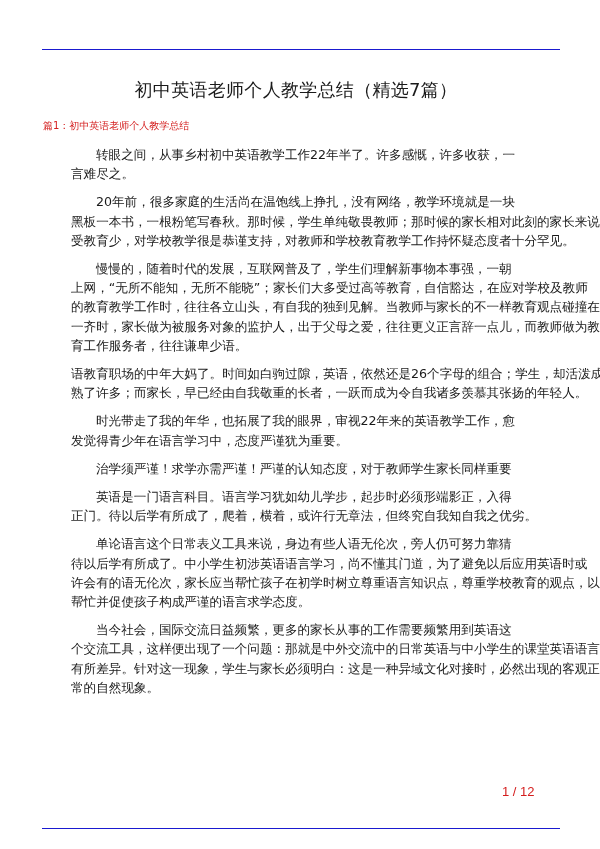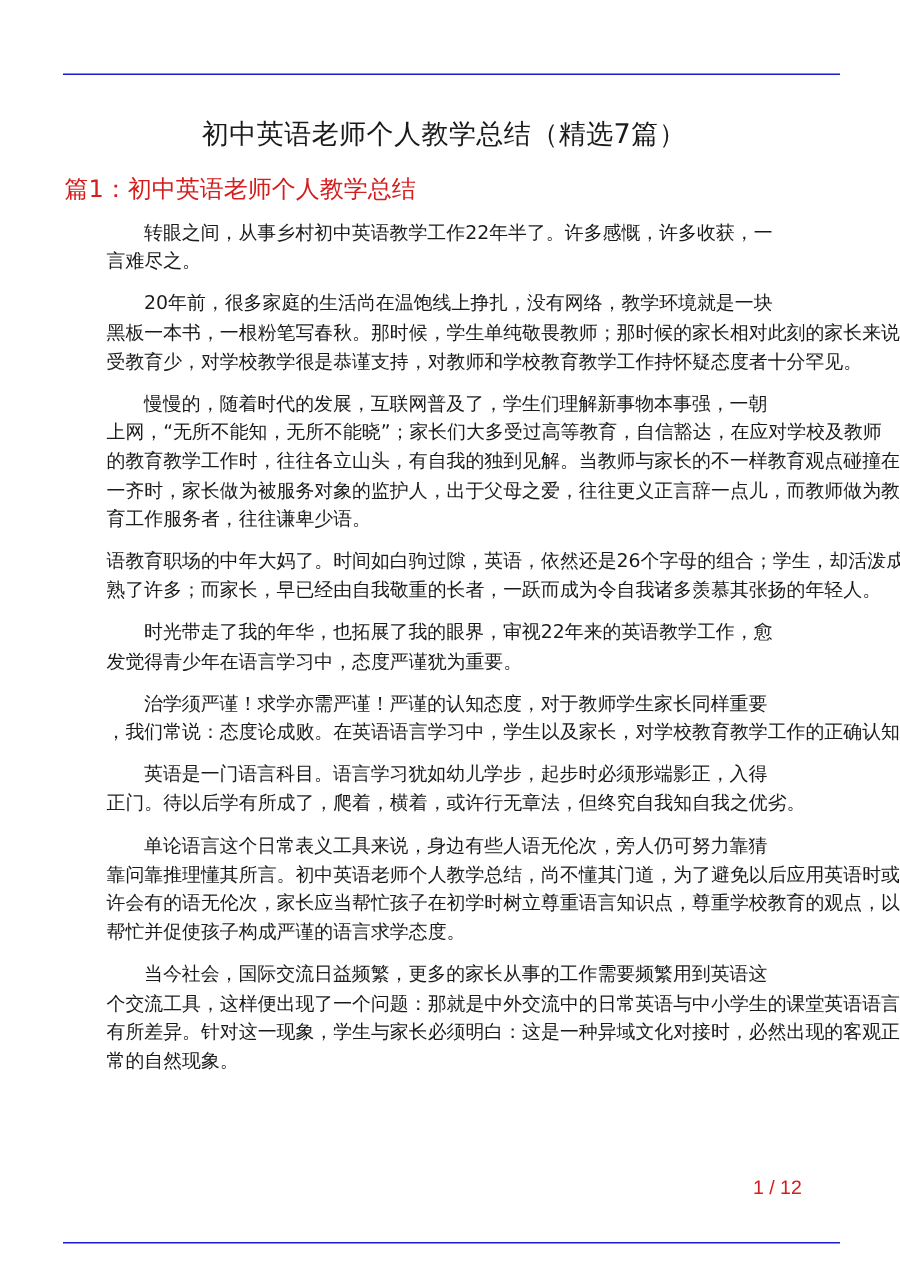"篇1：初中英语老师个人教学总结" .subtitle { font-size: 16px -> 10px }
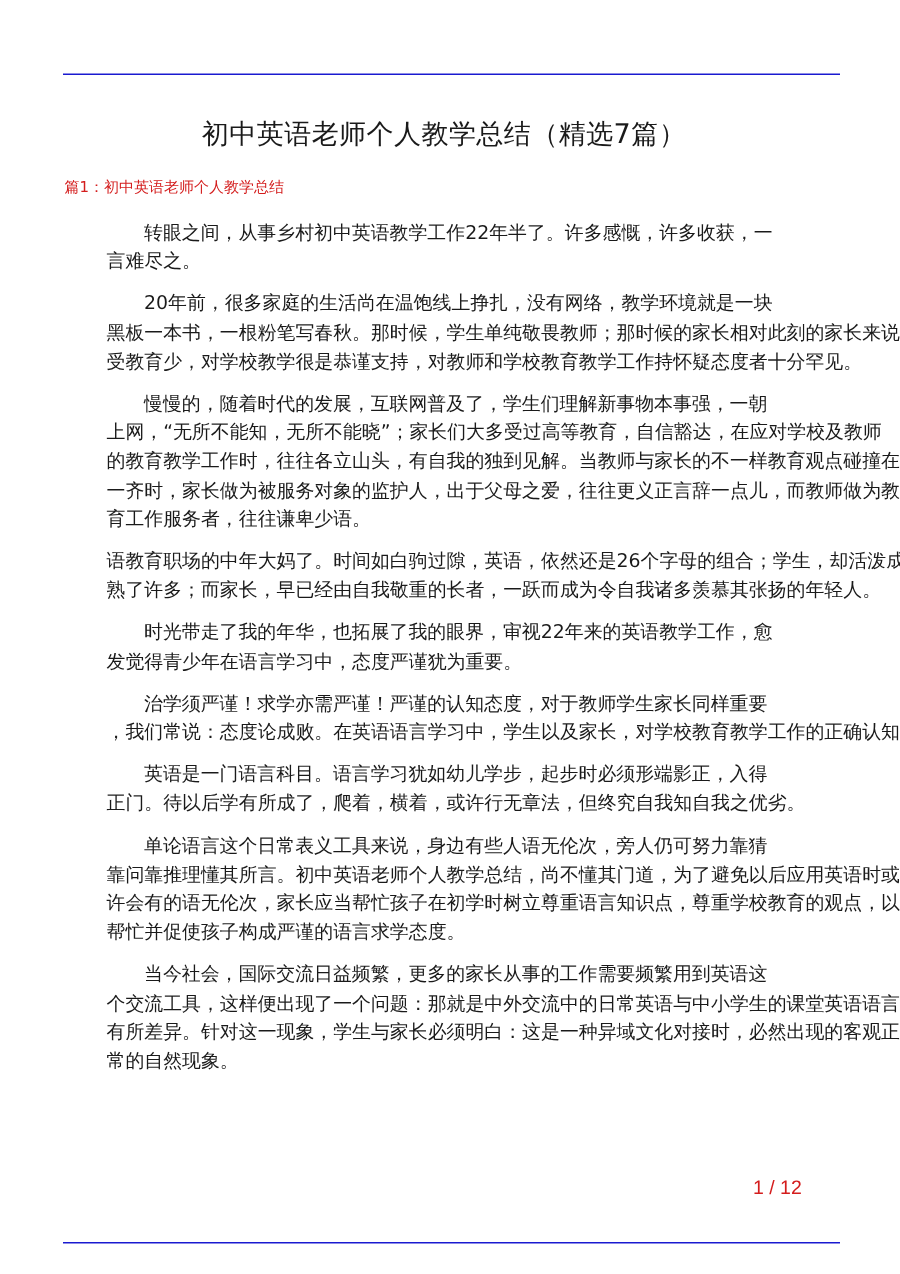"，我们常说：态度论成败。在英语语言学习中，学生以及家长，对学校教育教学工作的正确" span.line { html: <span>，我们常说：态度论成败。在英语语言学习中，学生以及家长，对学校教育教学工作的正确认知</span> -> none }
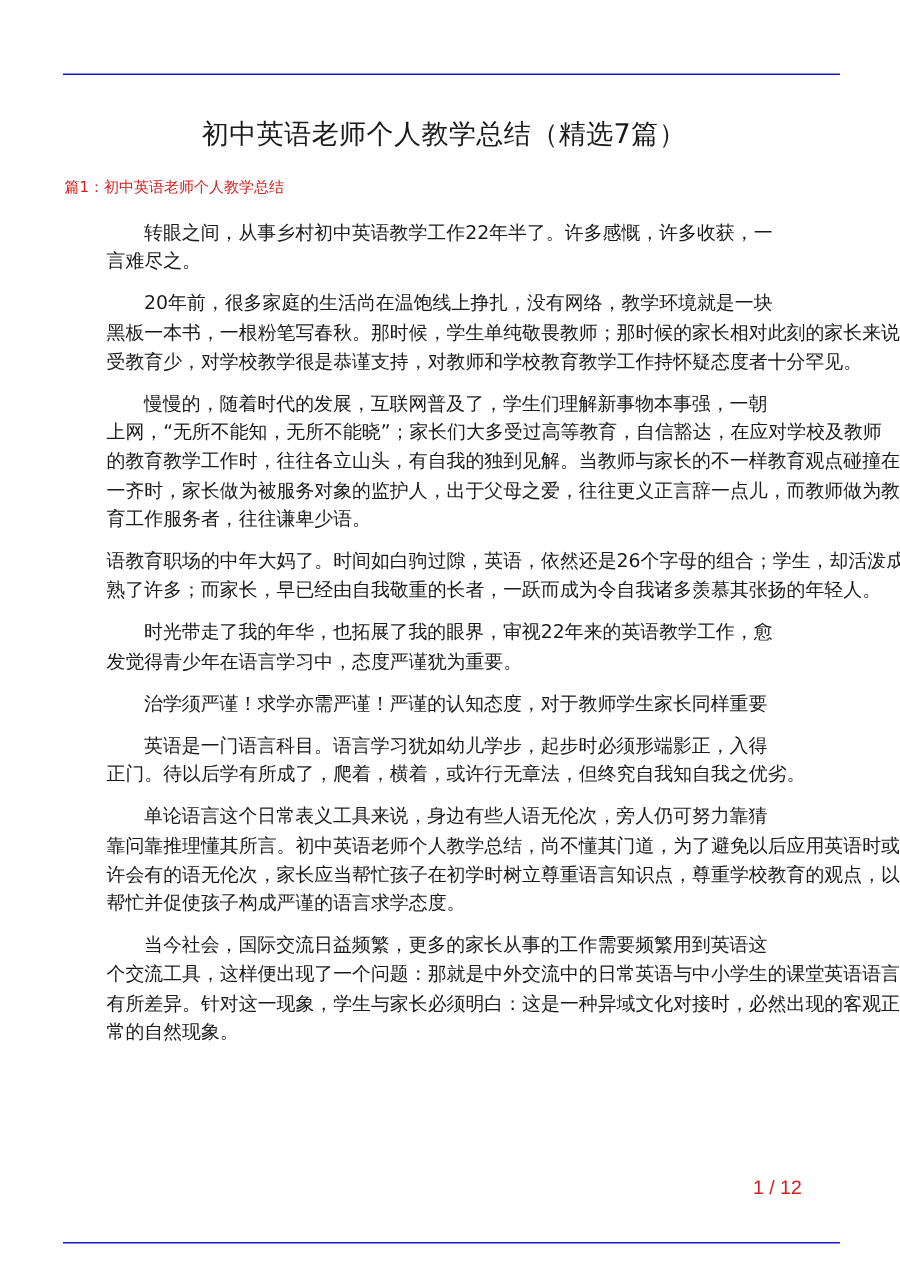"靠问靠推理懂其所言。初中英语老师个人教学总结，尚不懂其门道，为了避免以后应用英语" span.line { text: 靠问靠推理懂其所言。初中英语老师个人教学总结 -> 待以后学有所成了。中小学生初涉英语语言学习 }
